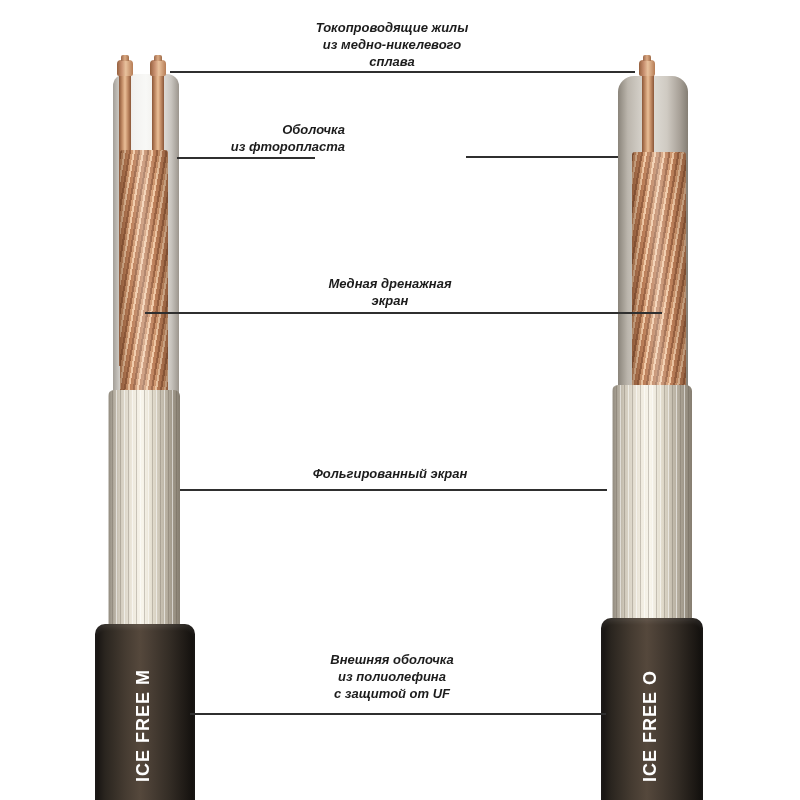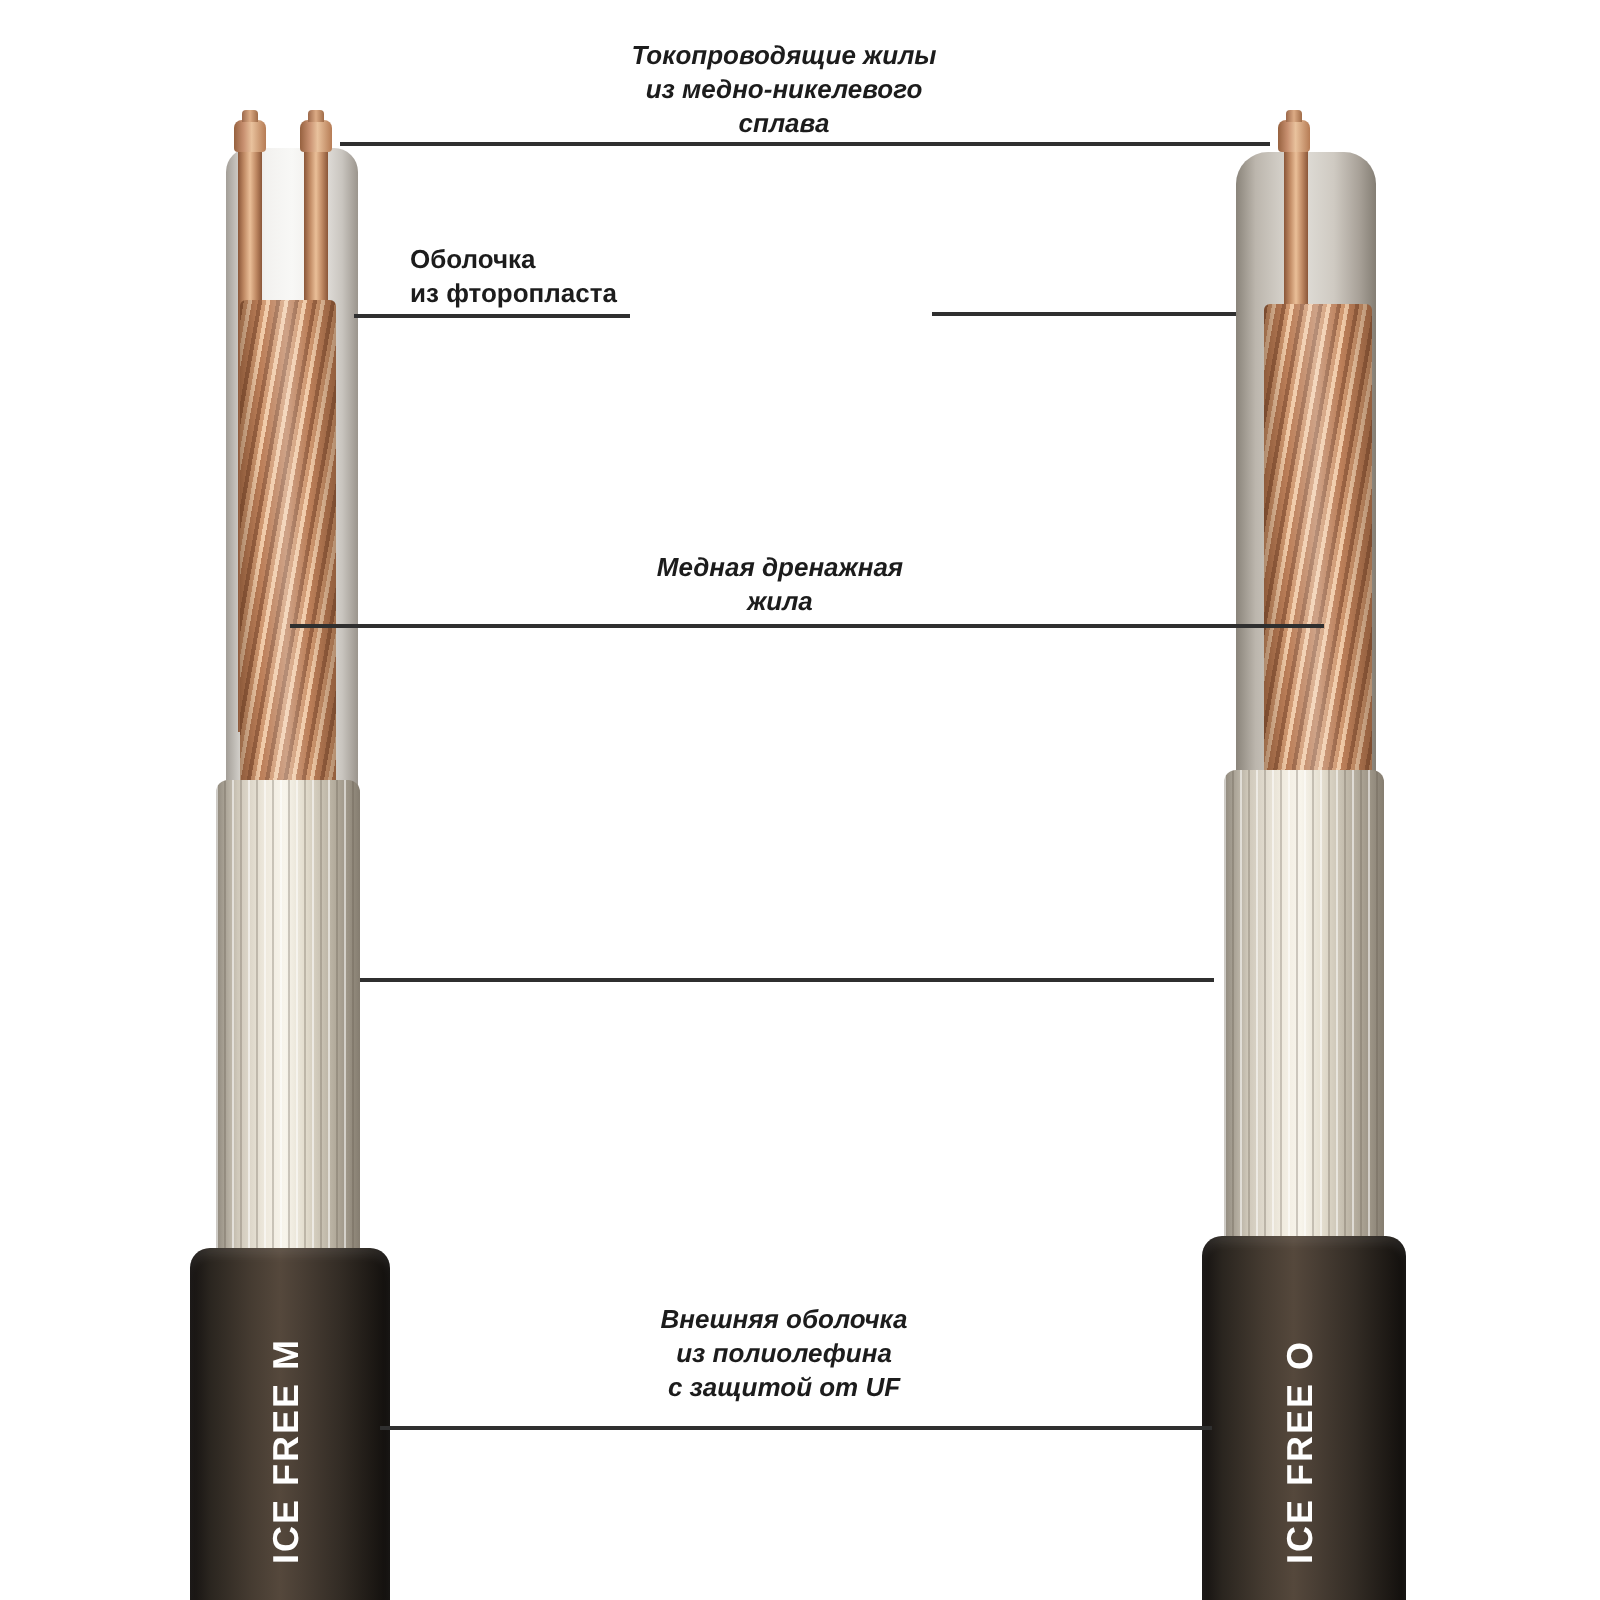"Оболочка" .label.left { font-style: none -> italic; text-align: left -> right }
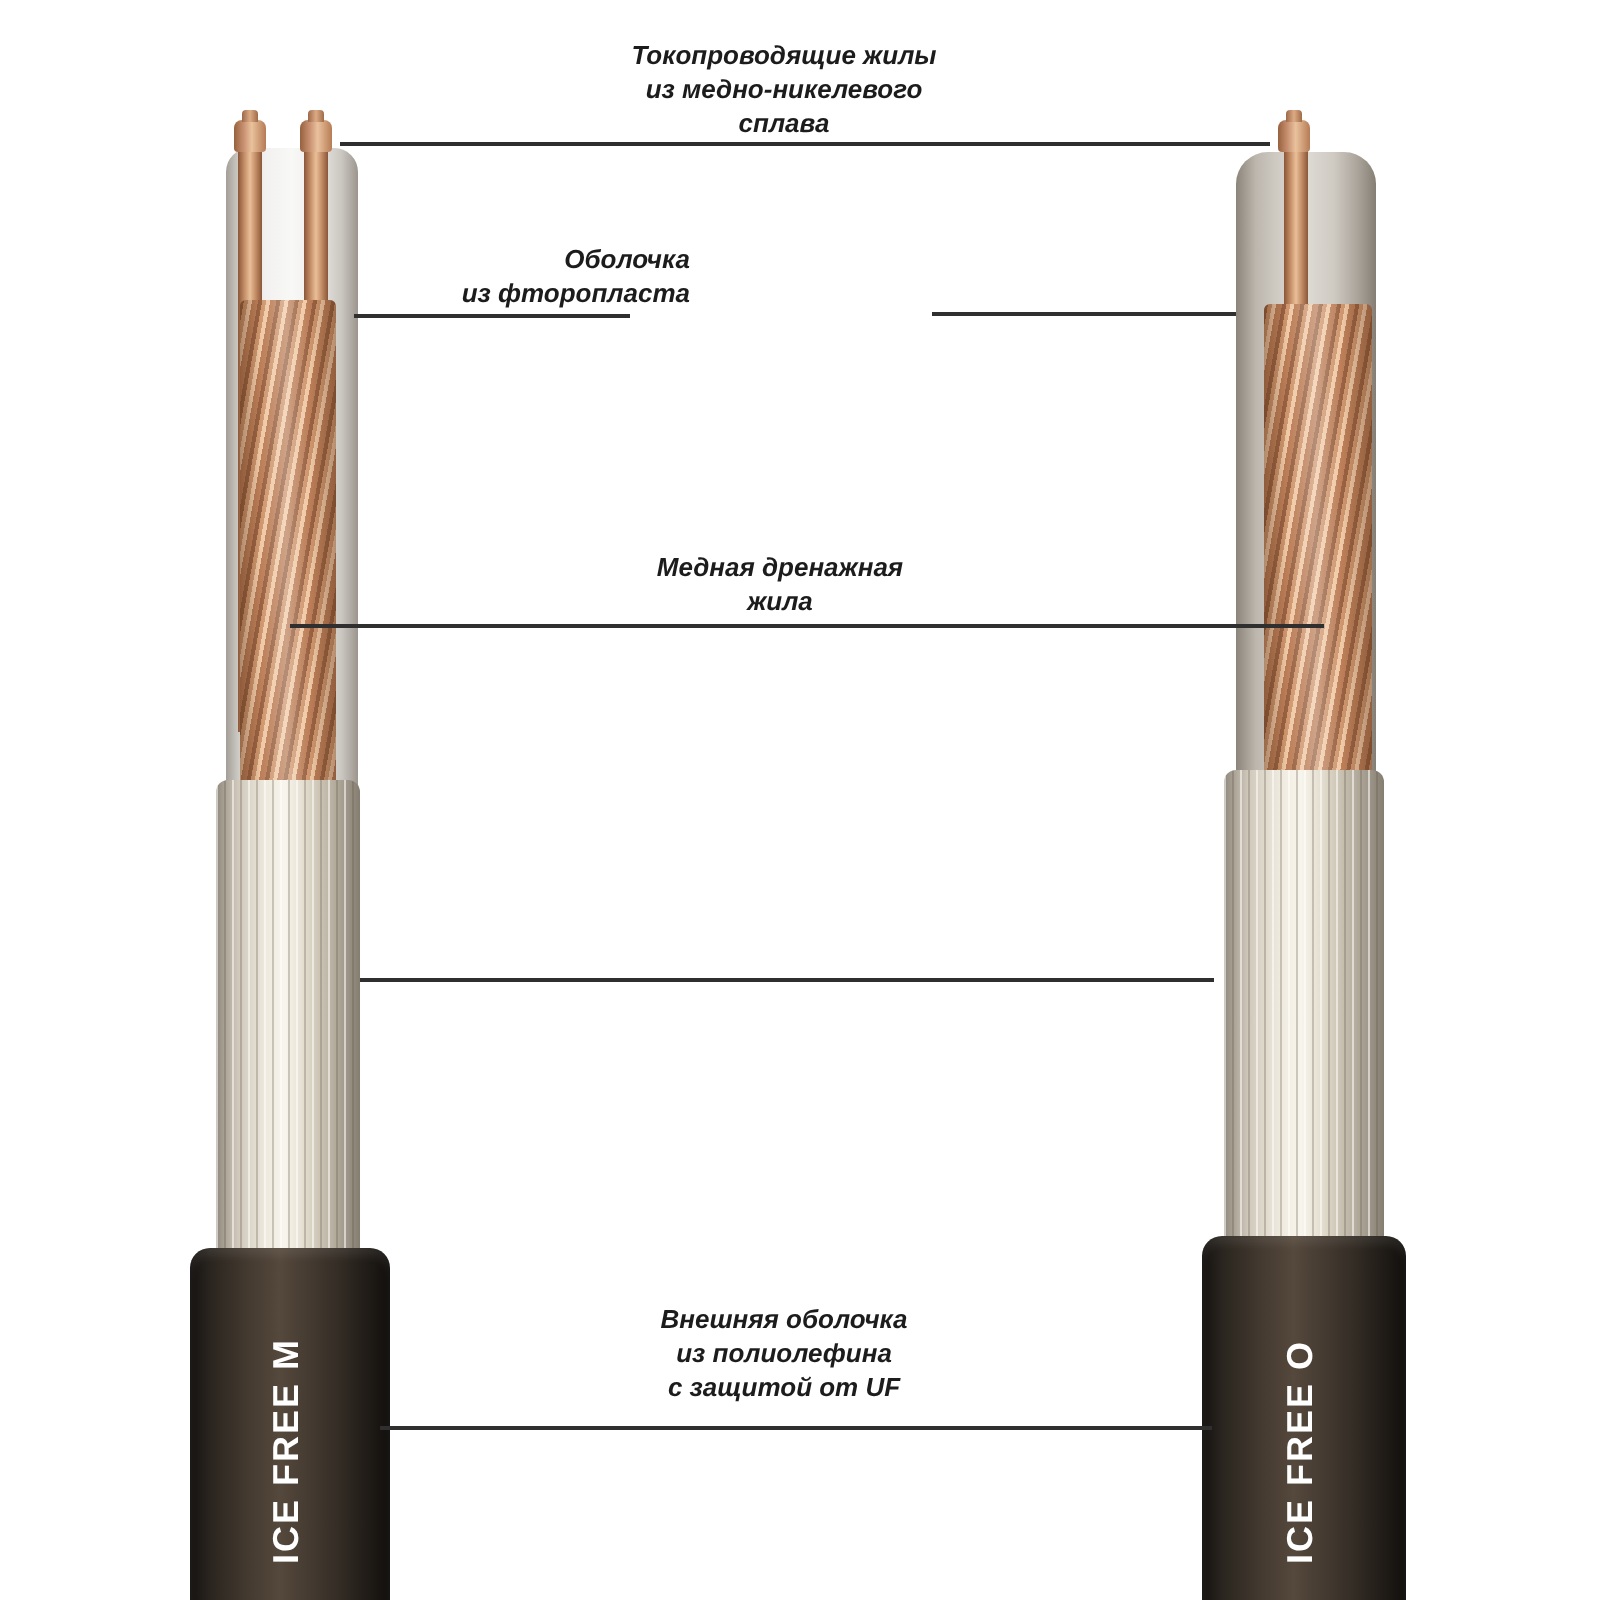"Медная дренажная" div.label { text: жила -> экран }
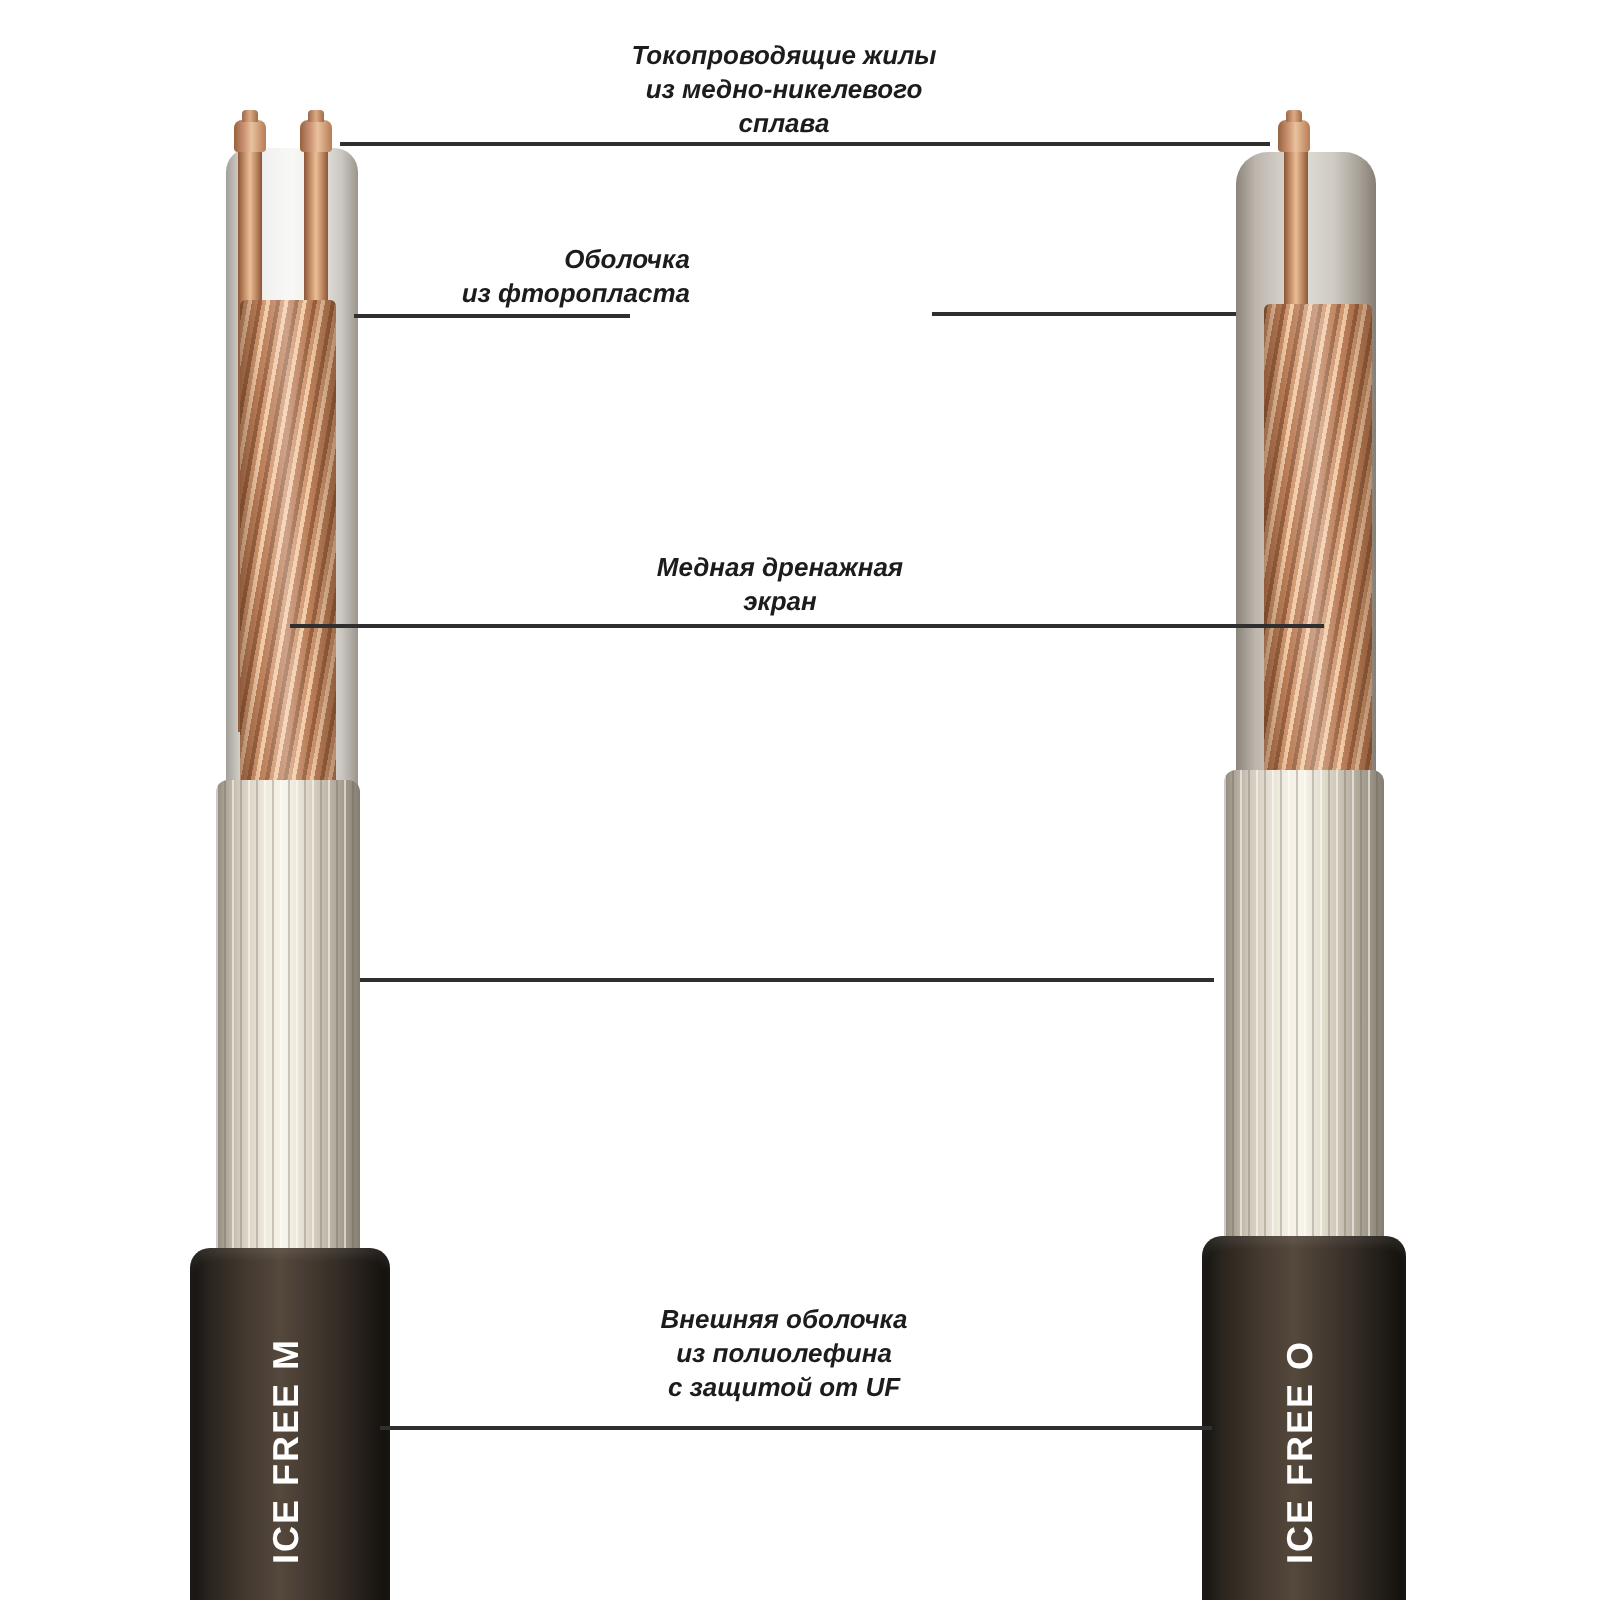"Фольгированный экран" div.label { html: none -> <div>Фольгированный экран</div> }
